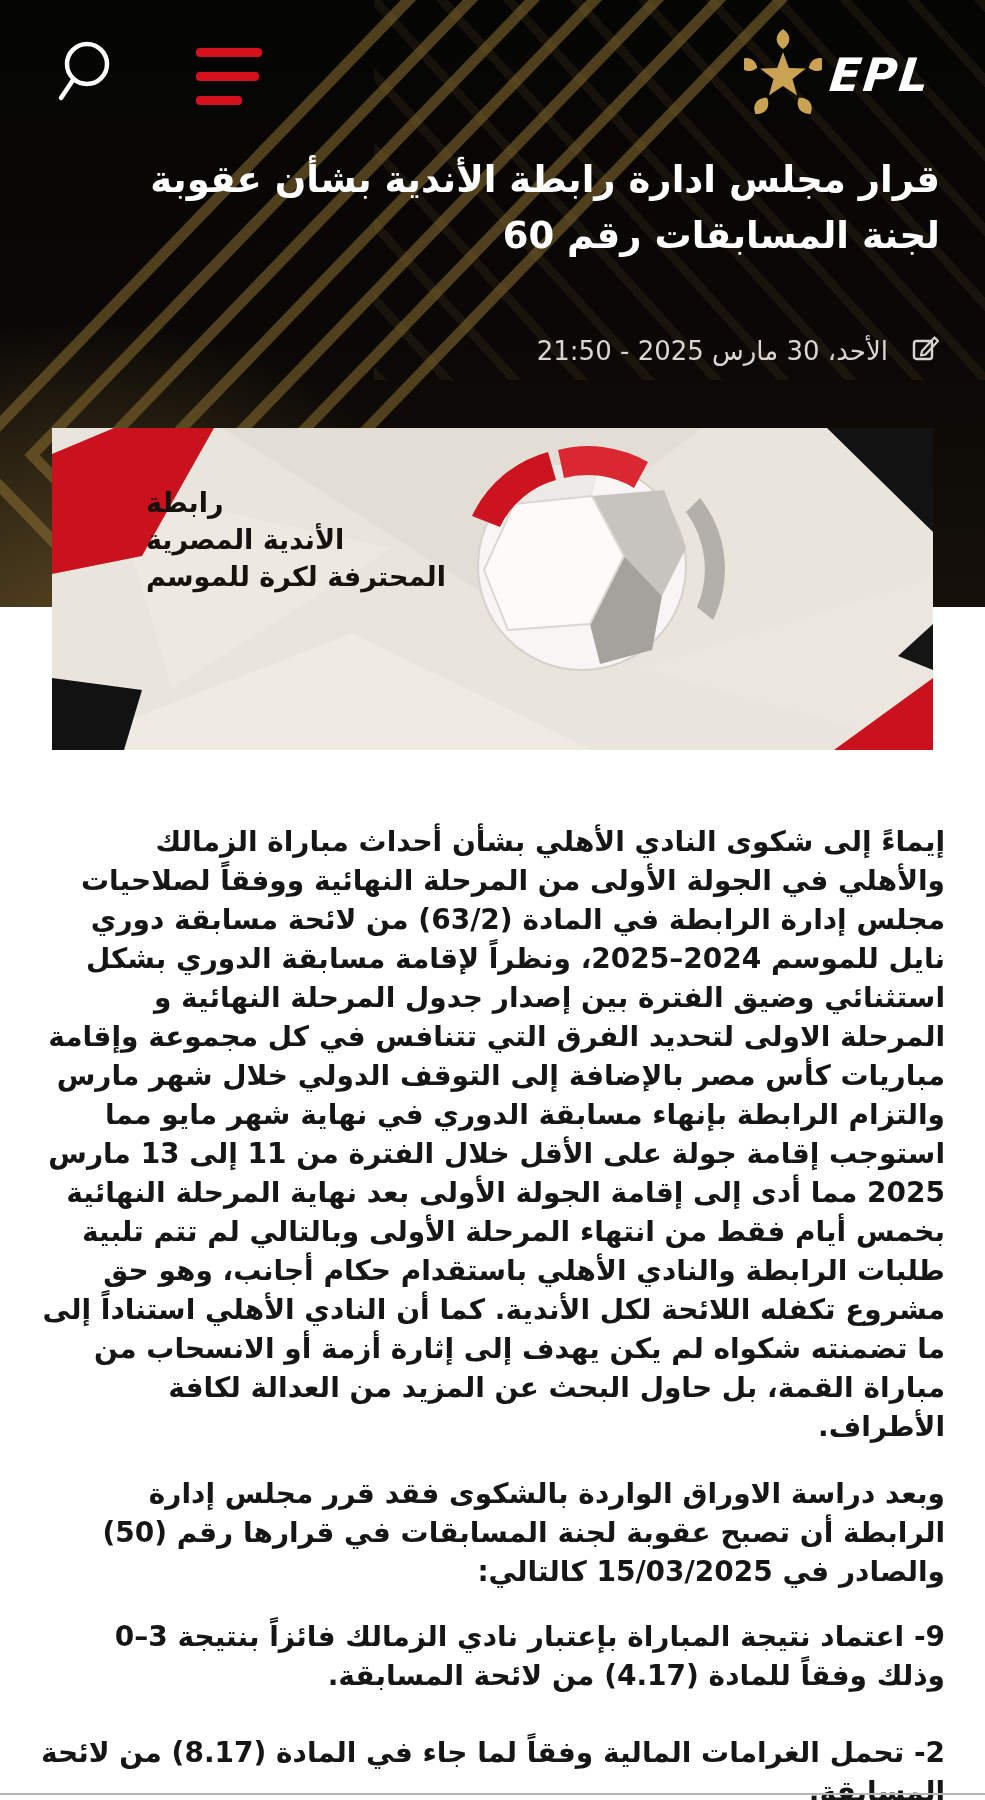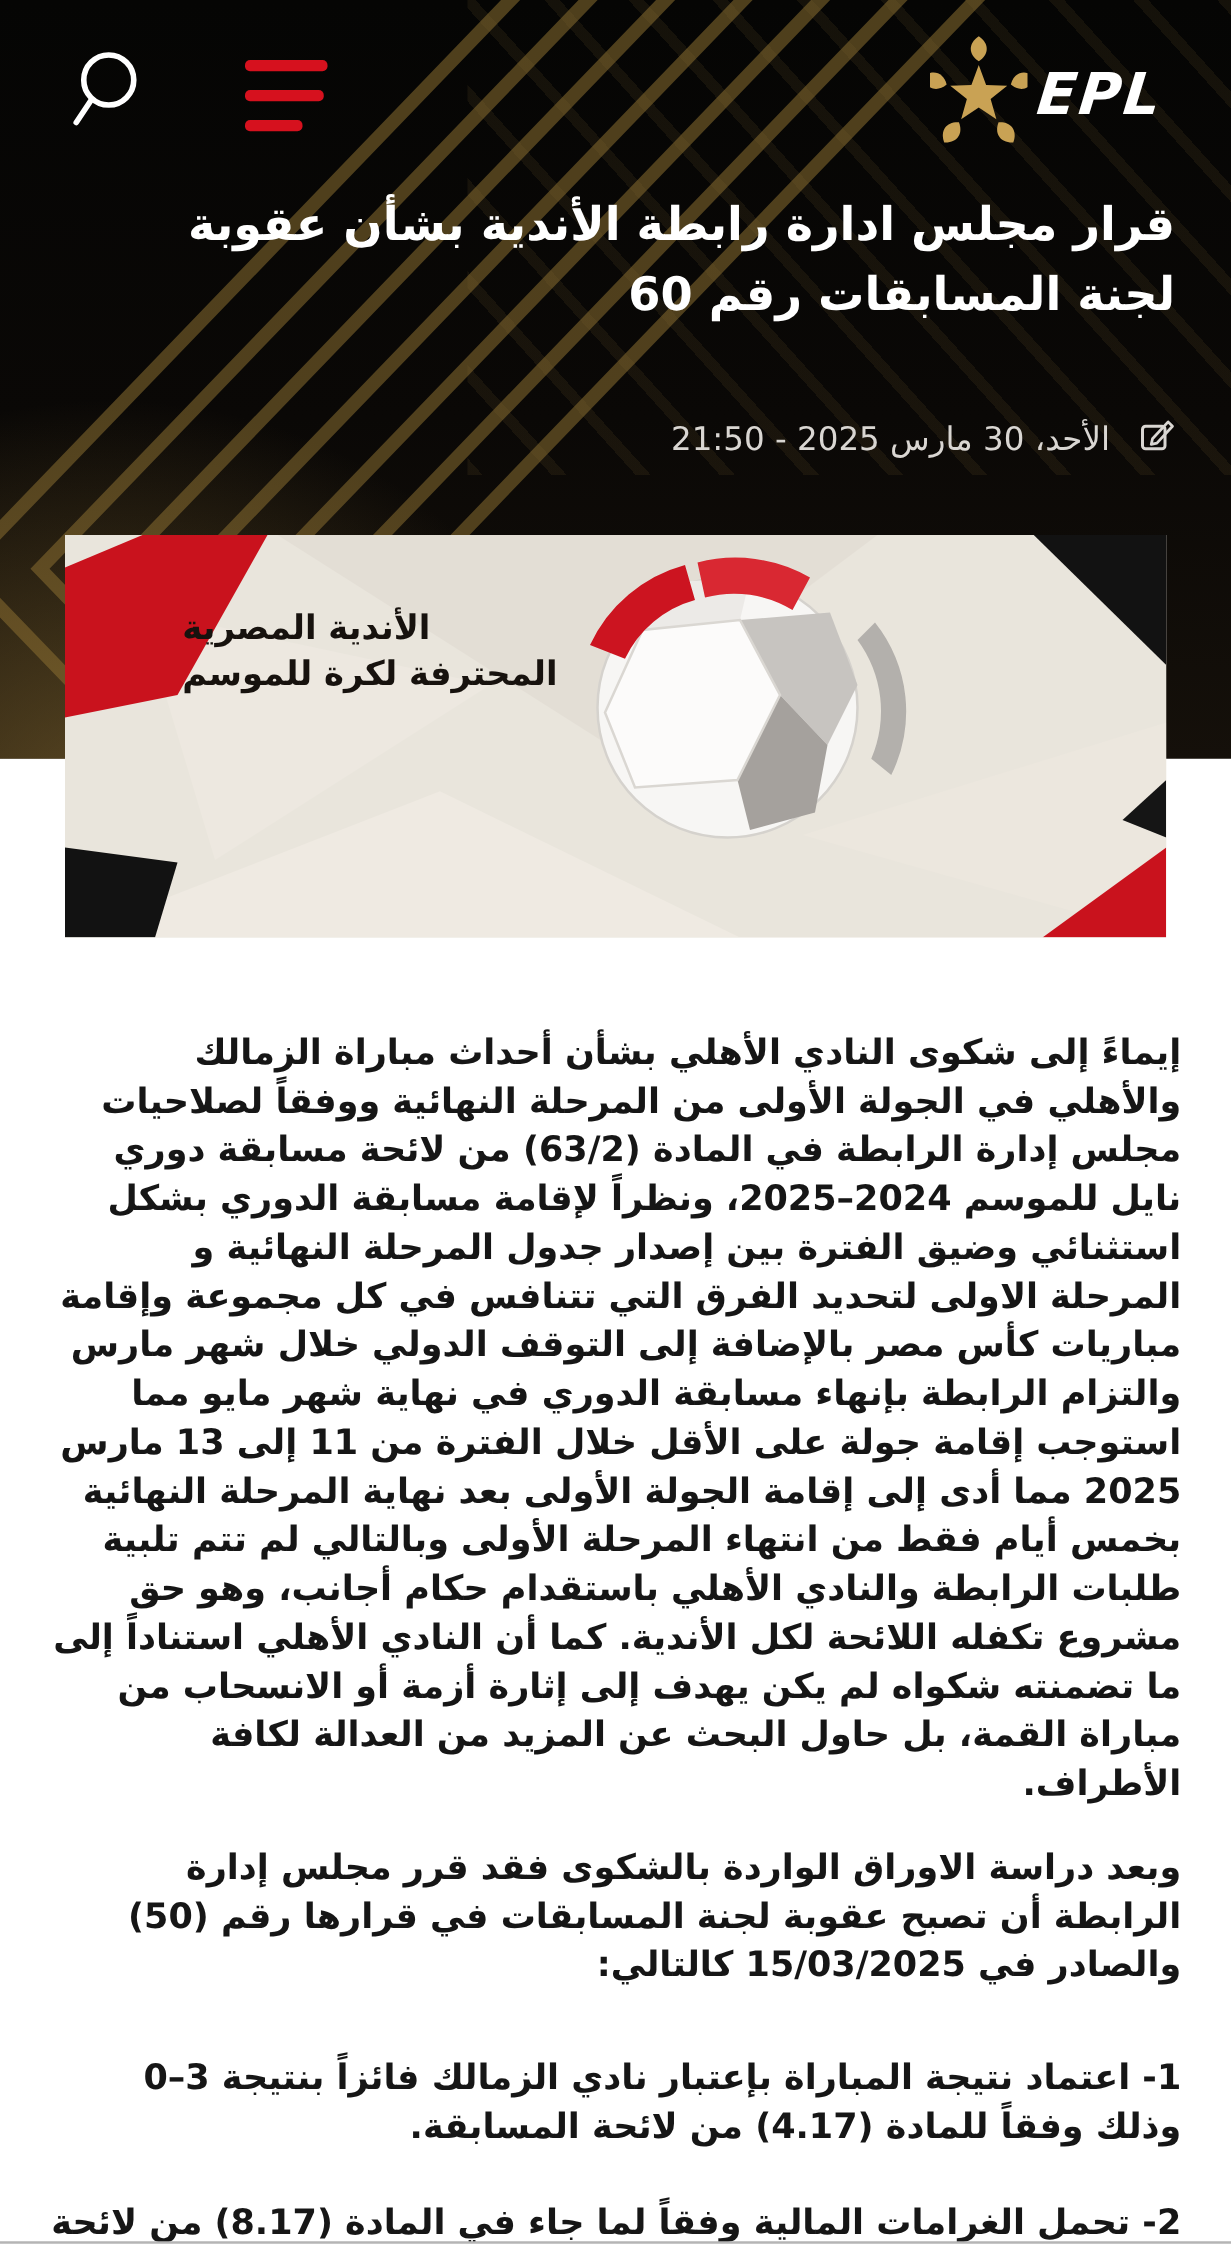"رابطة" div { html: none -> <div>رابطة</div> }
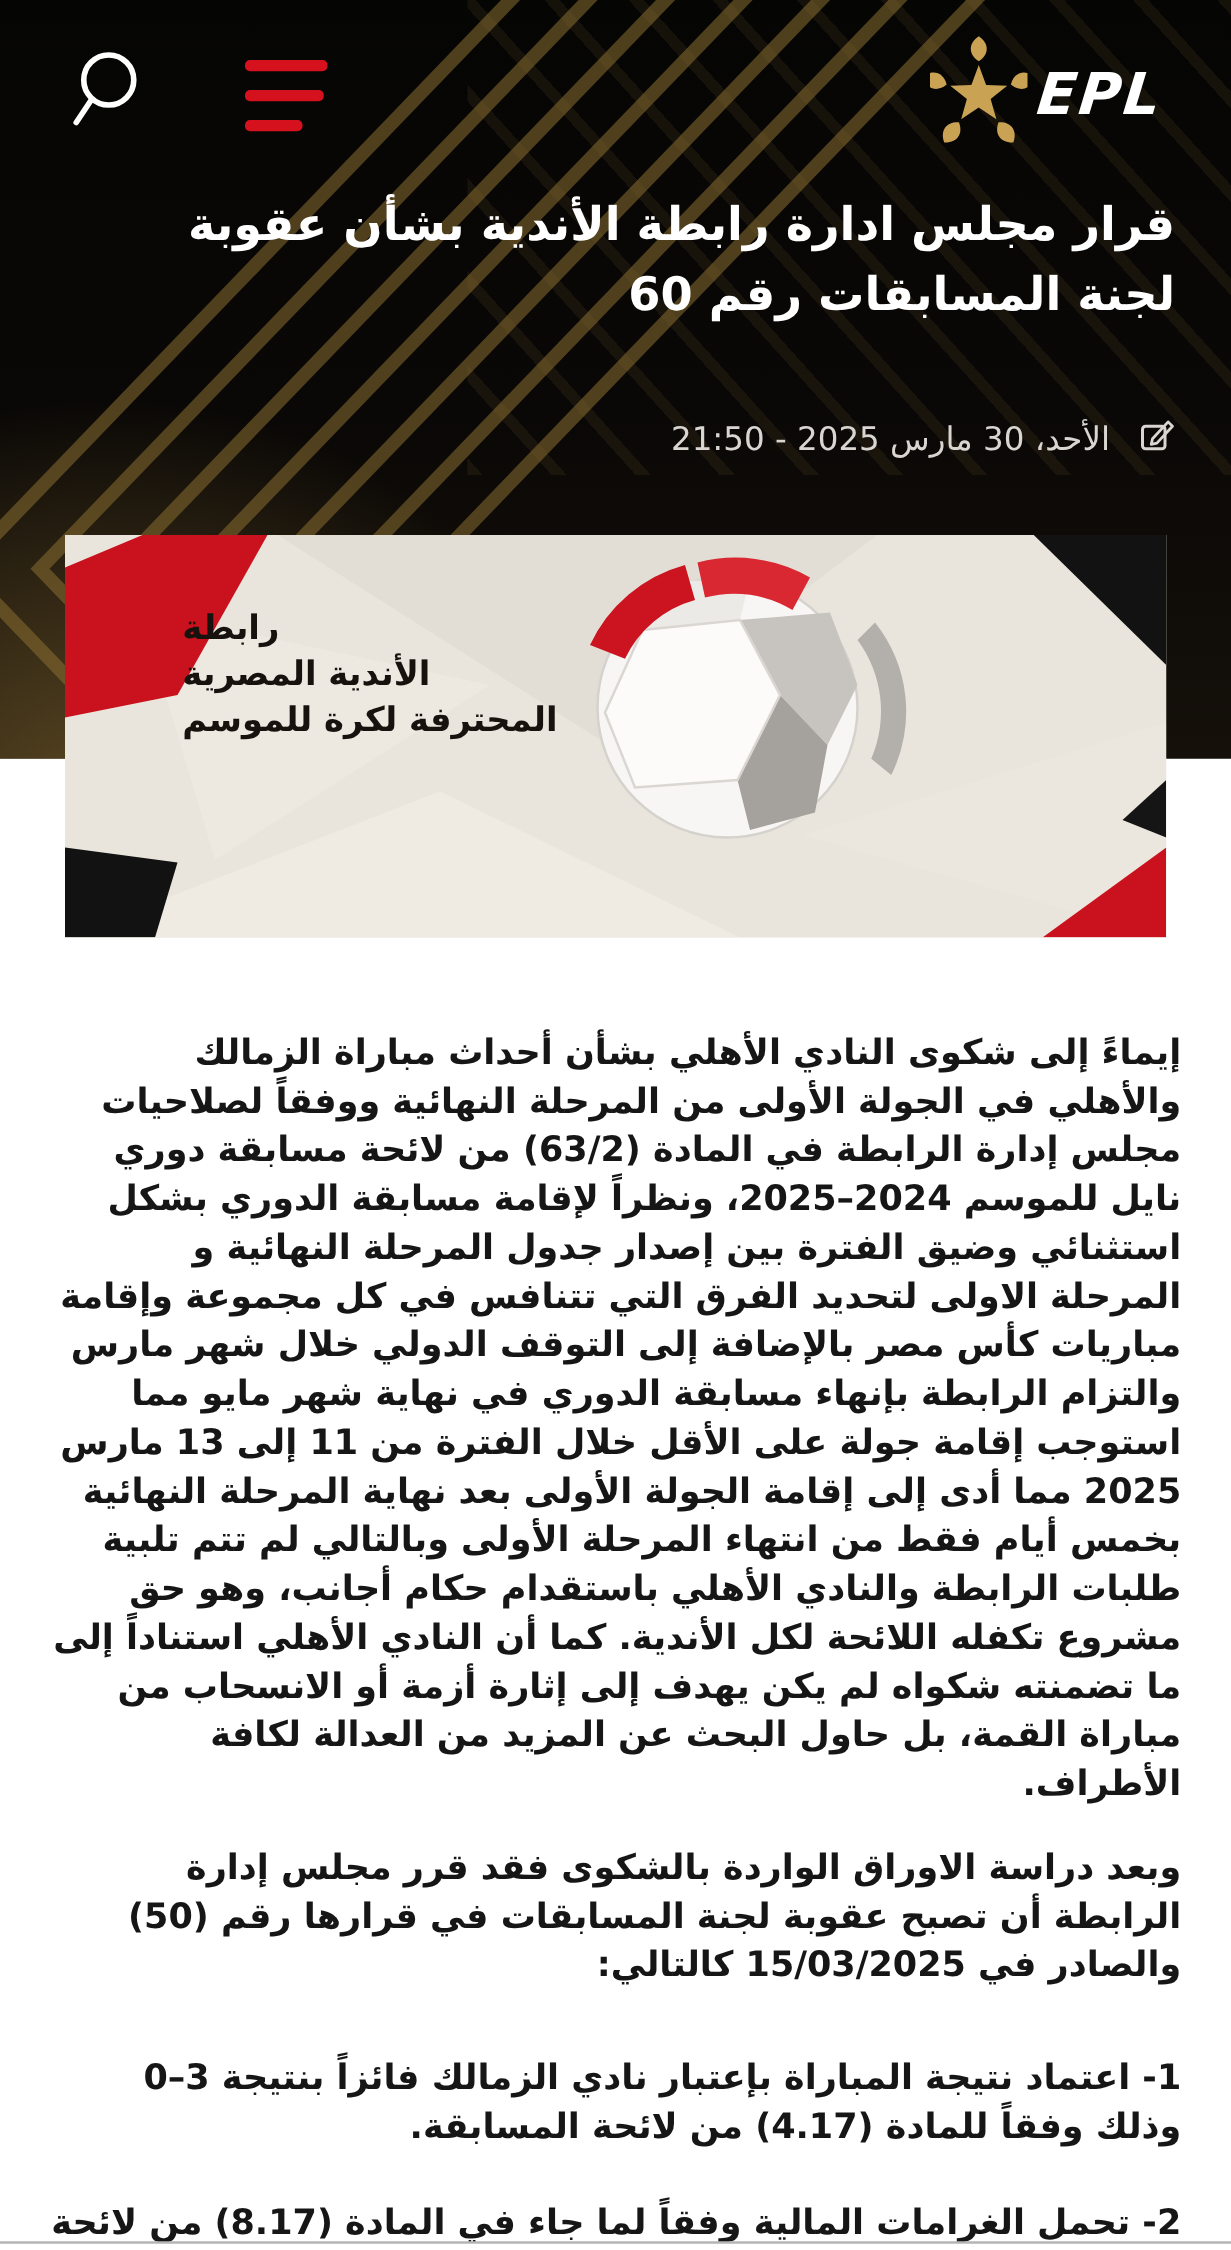"وبعد دراسة الاوراق الواردة بالشكوى" .content p.p2 { margin-bottom: 51px -> 26px }
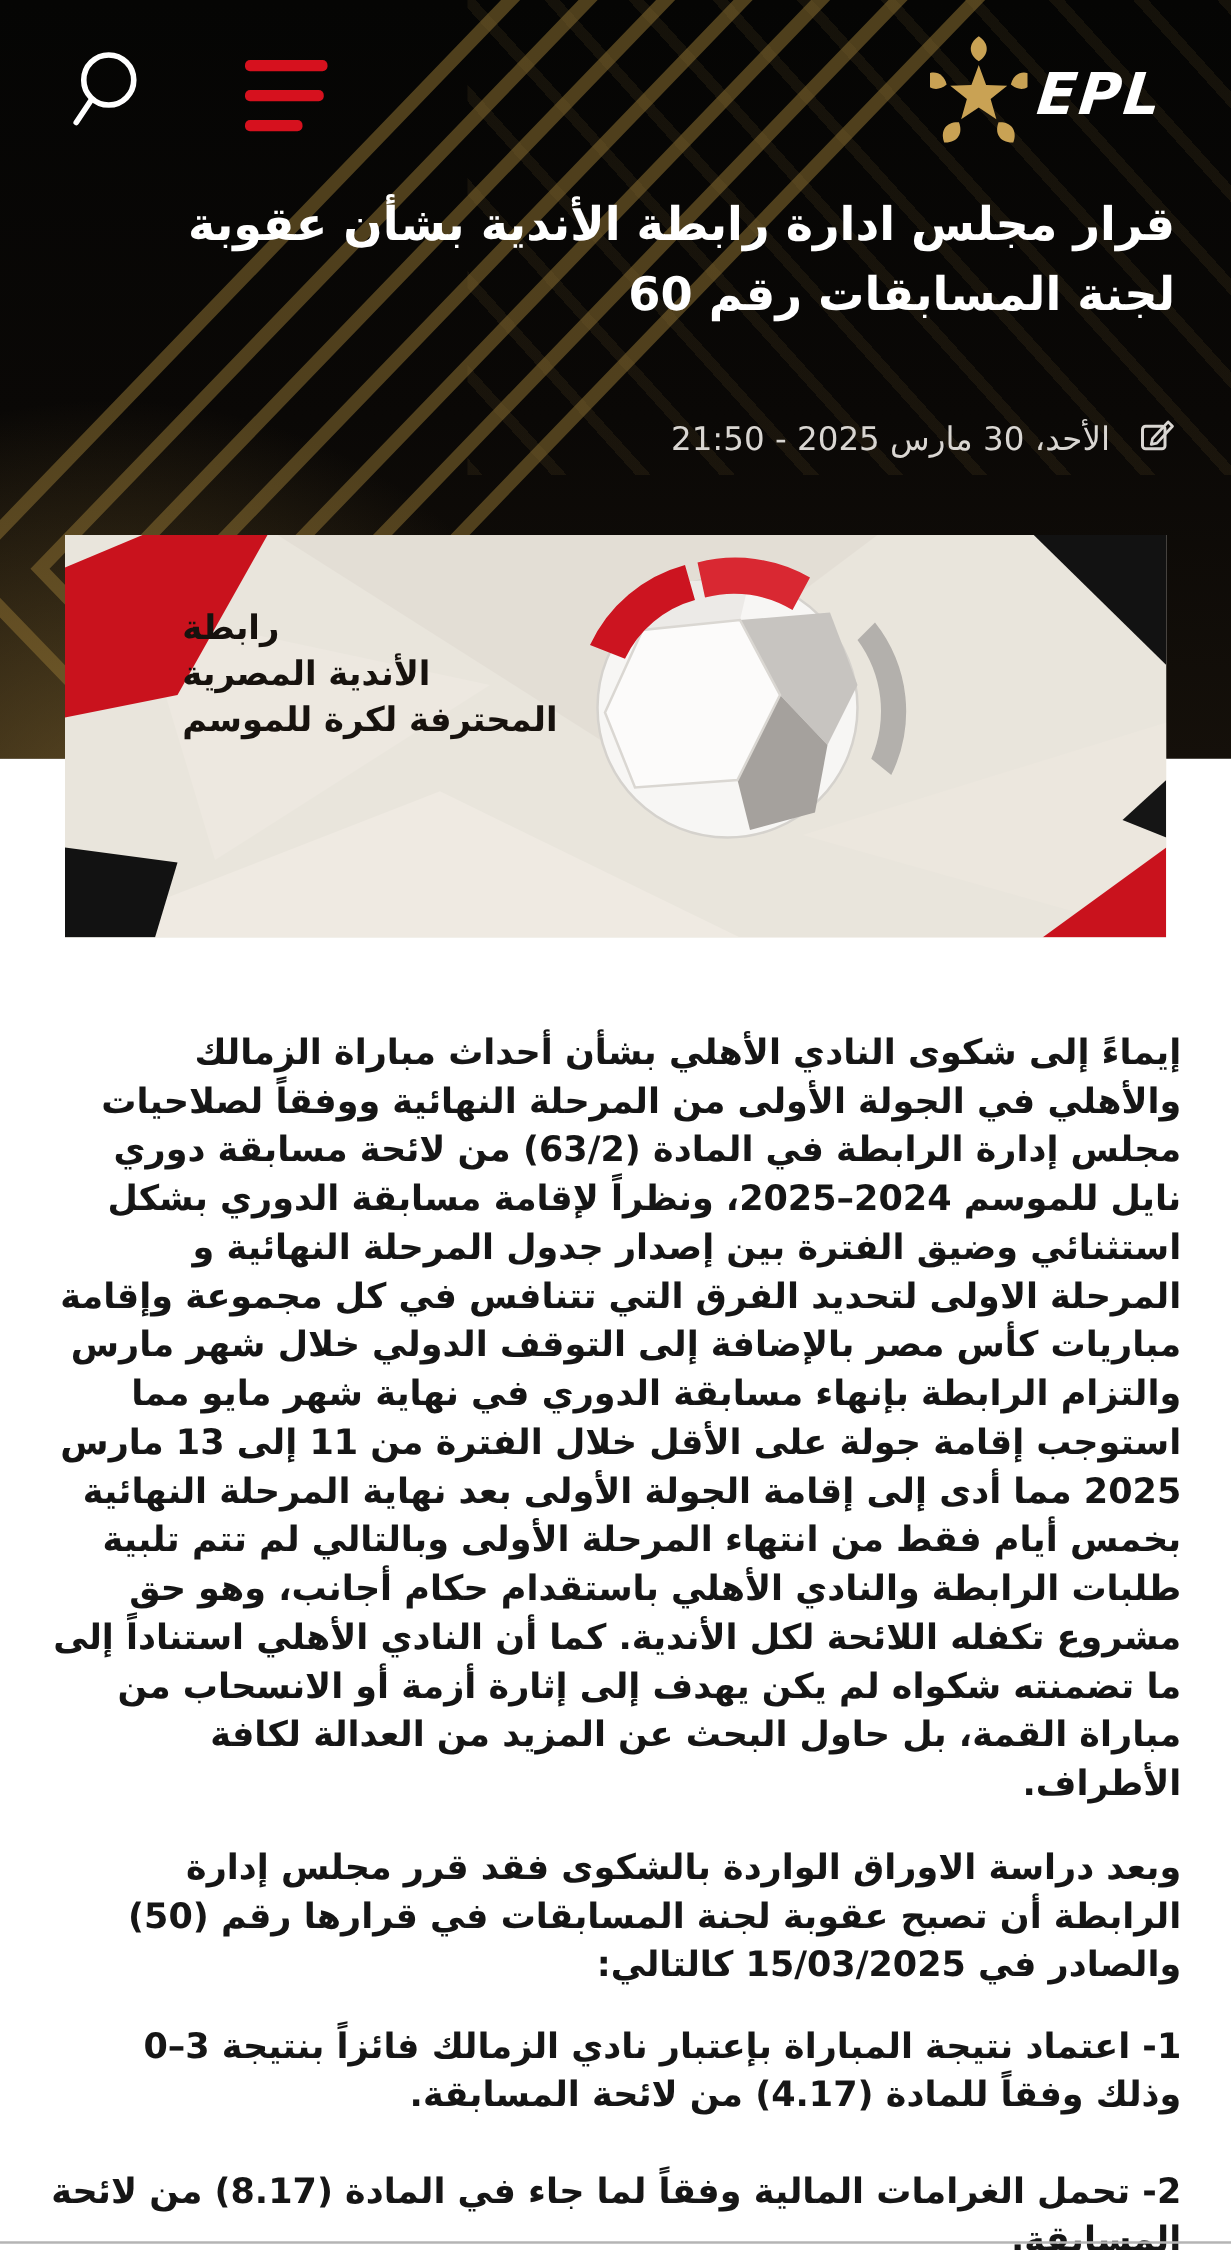"1- اعتماد نتيجة المباراة بإعتبار" p.p3 { text: 1- -> 9- }
